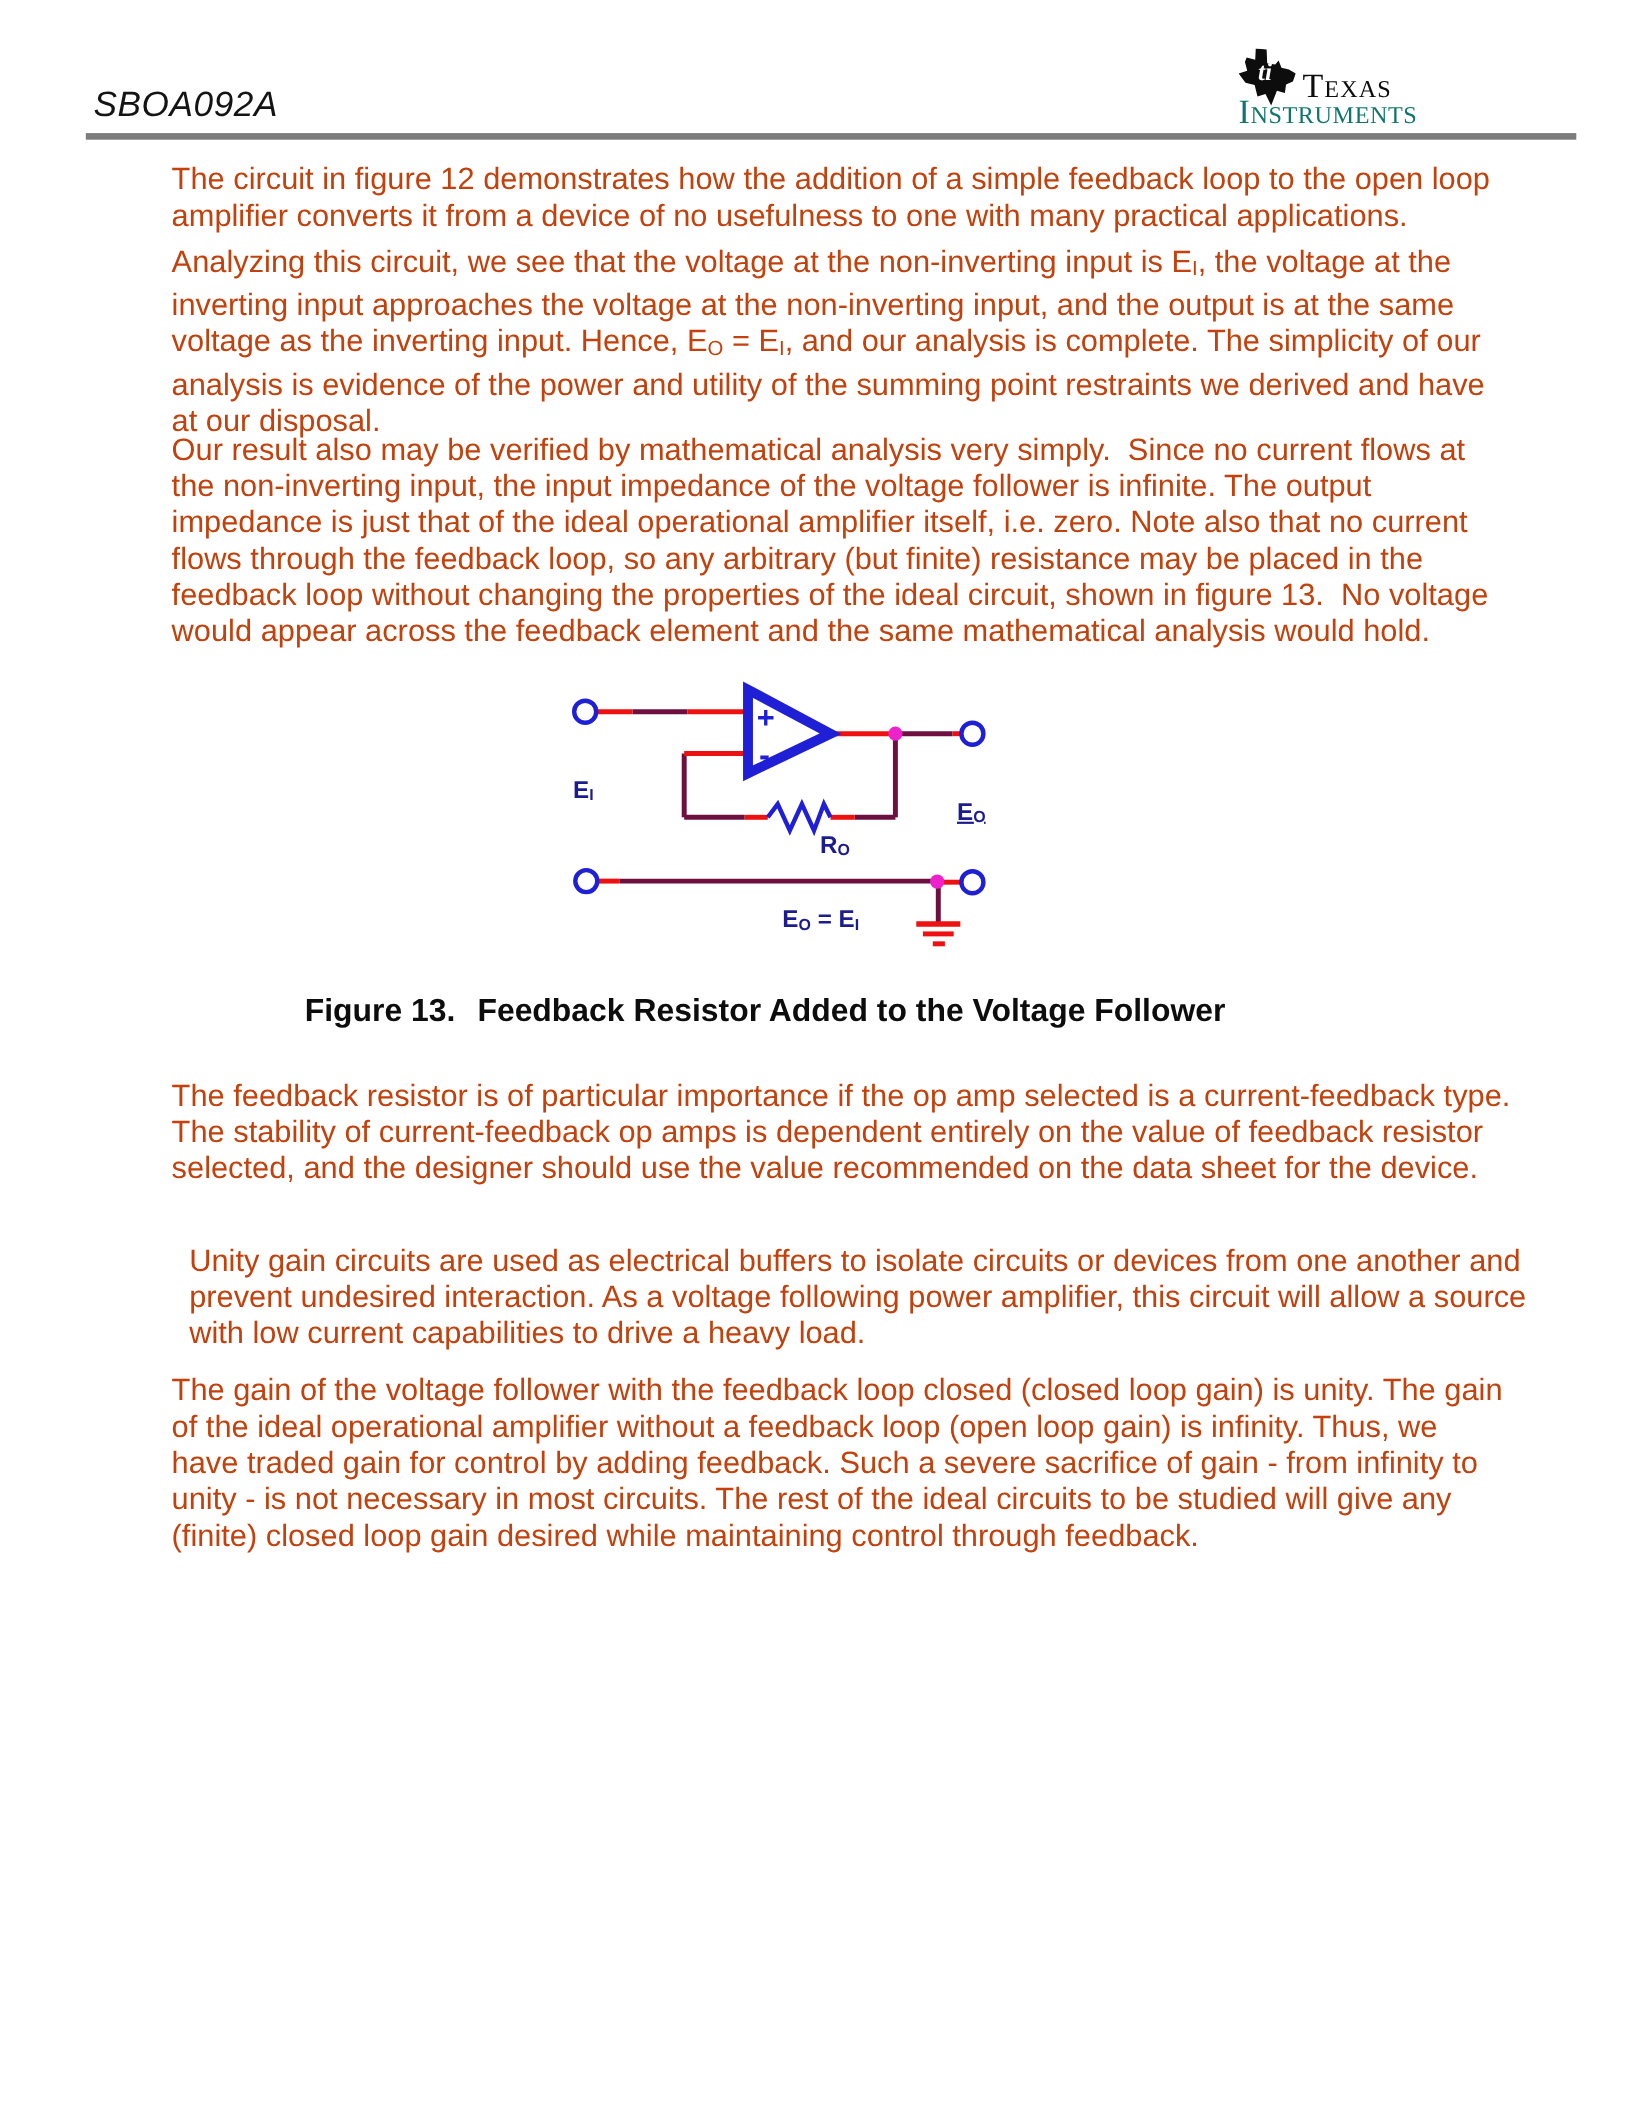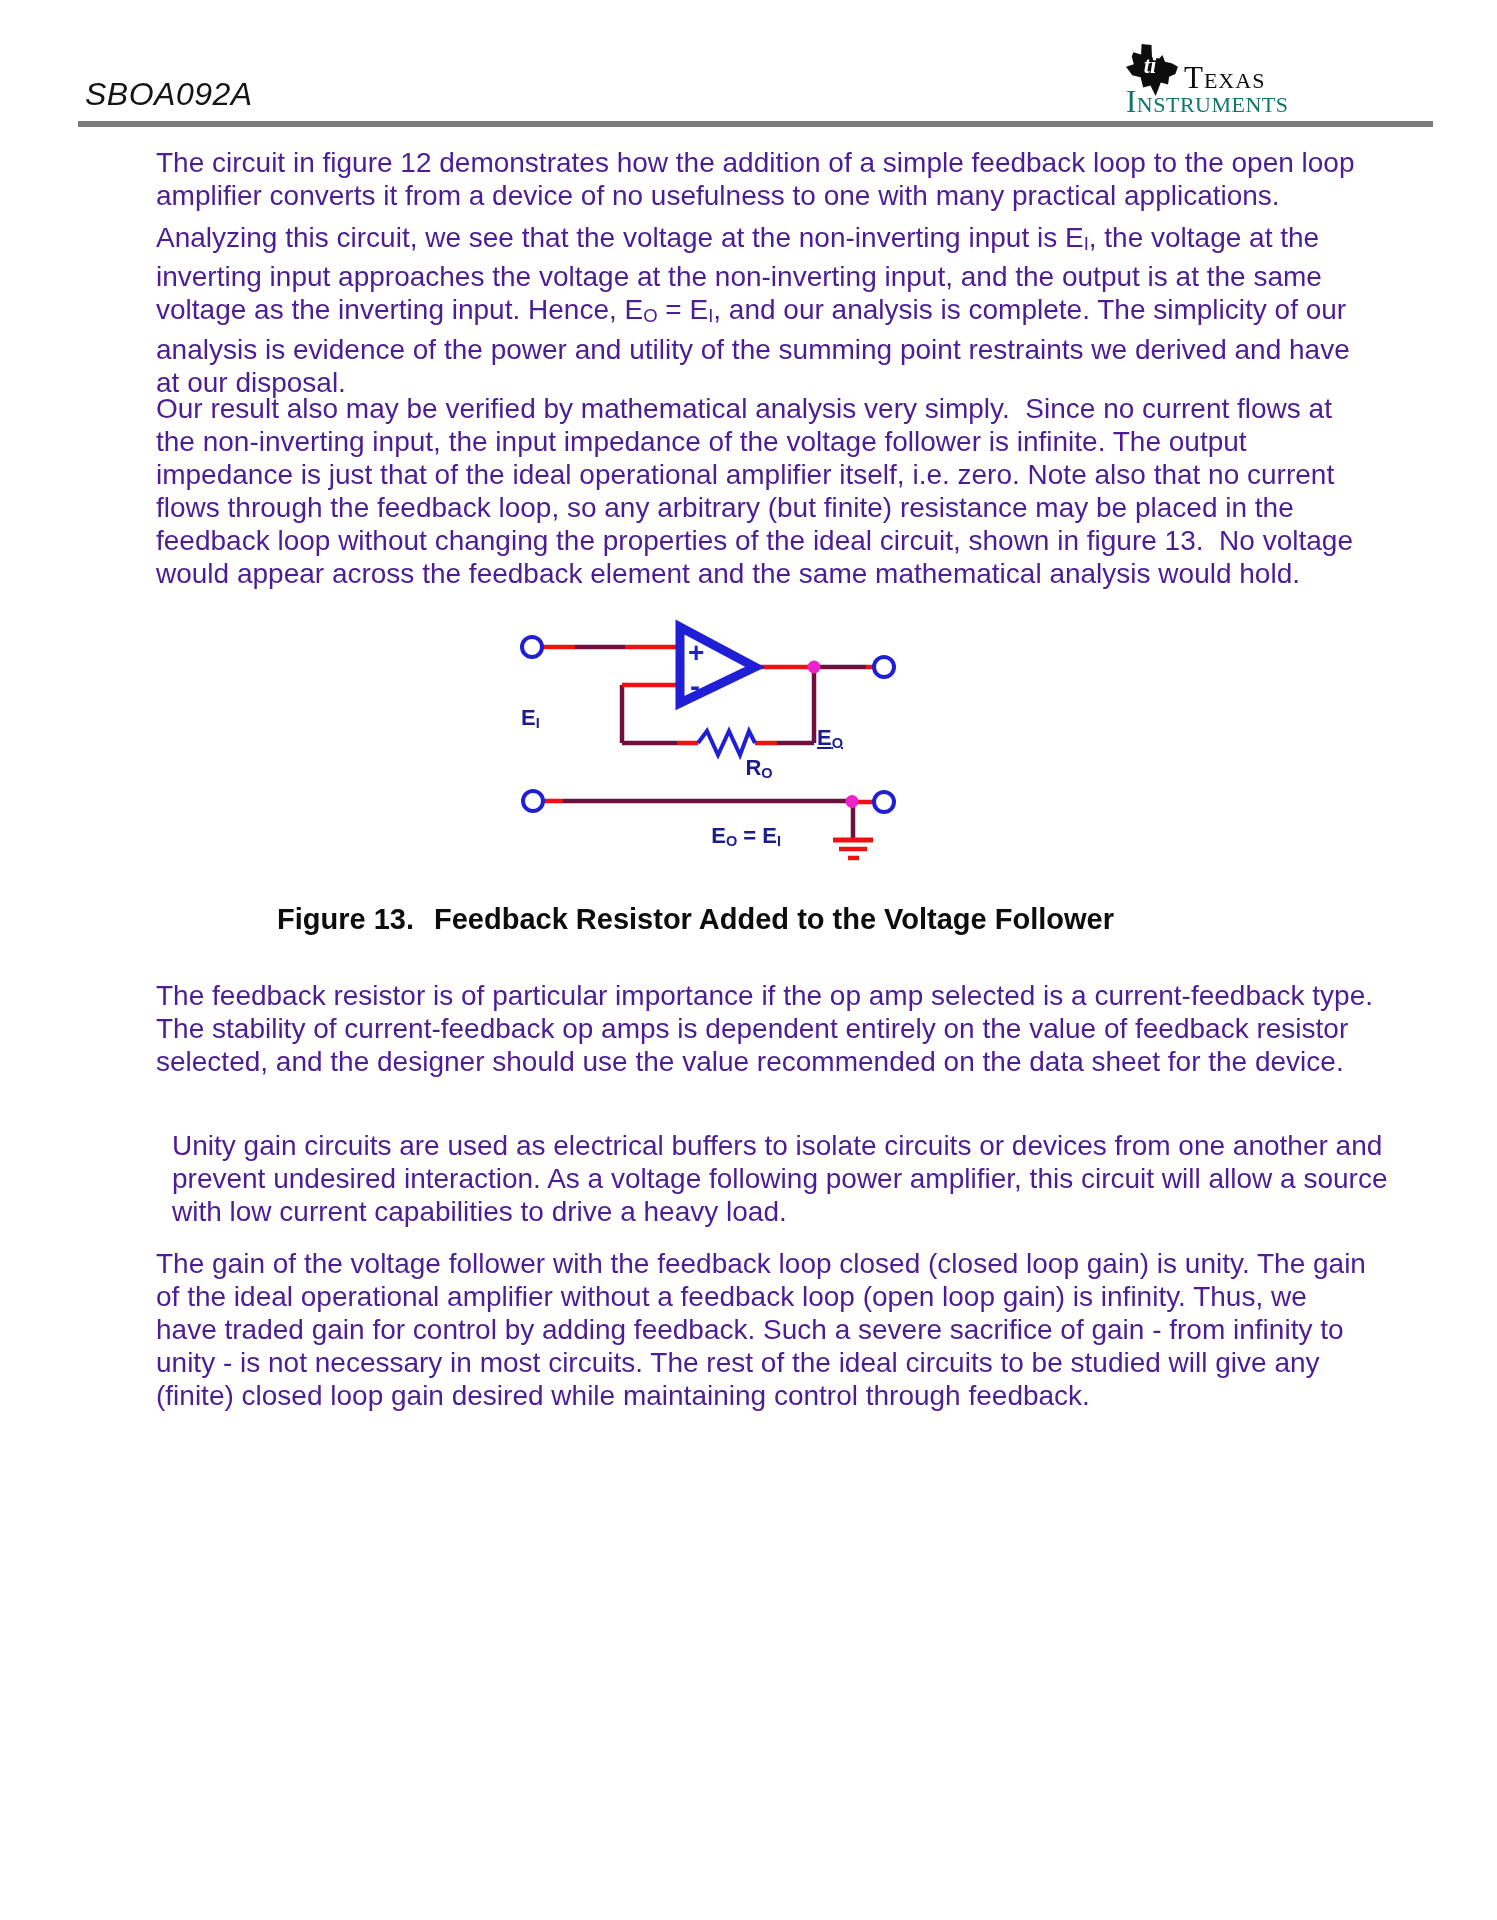"The circuit in figure 12" .para { color: #4c1d95 -> #c2410c }
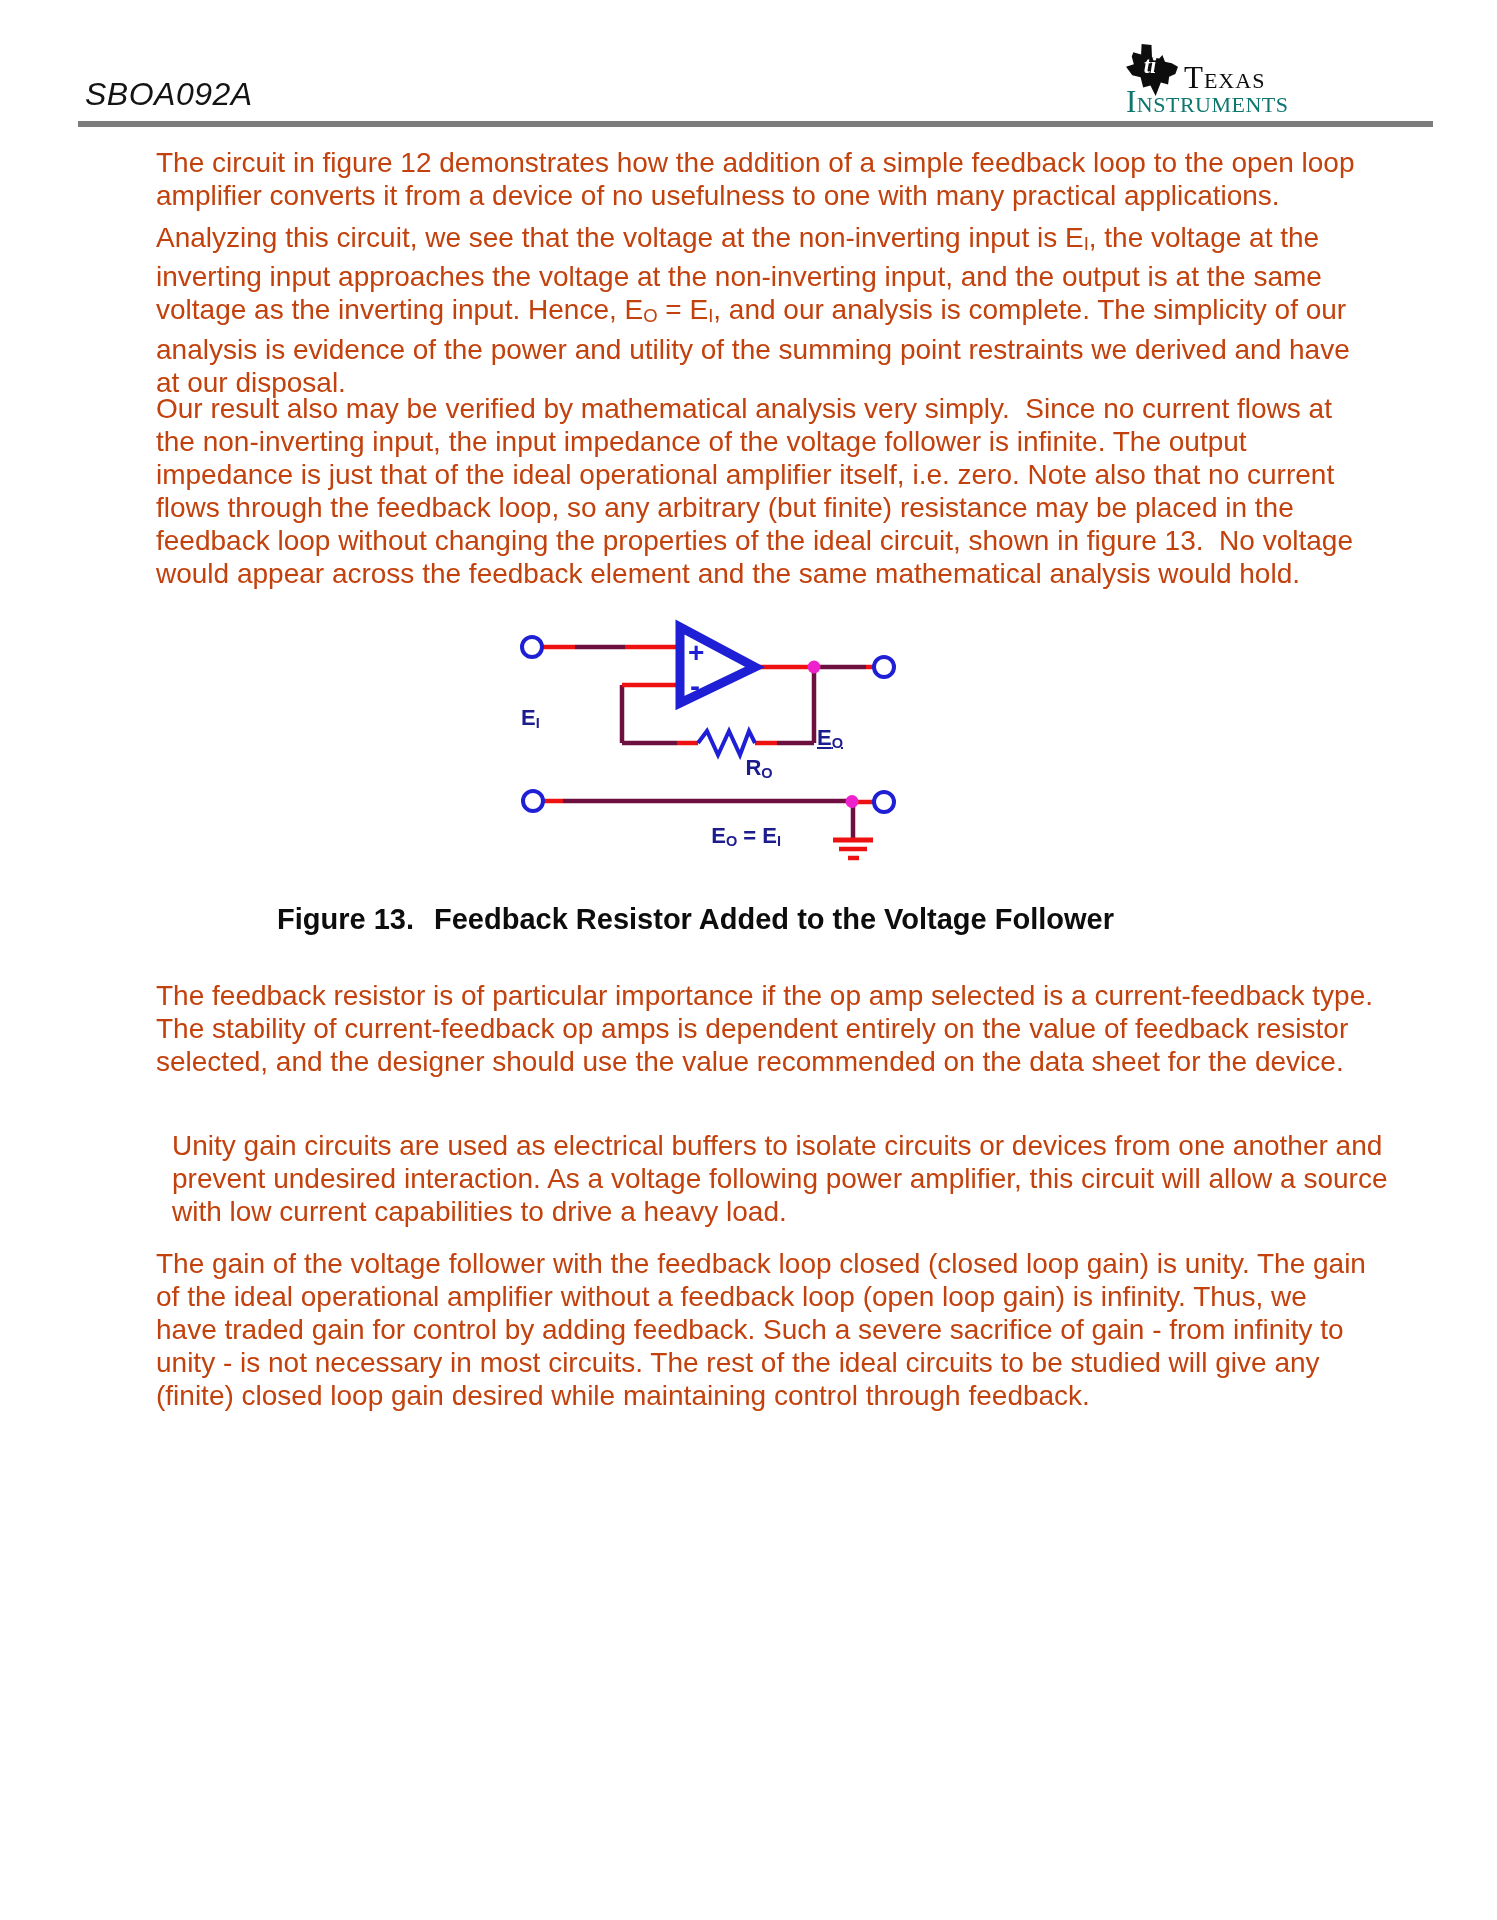"EO" #lbl-eo { left: 817px -> 870px }
